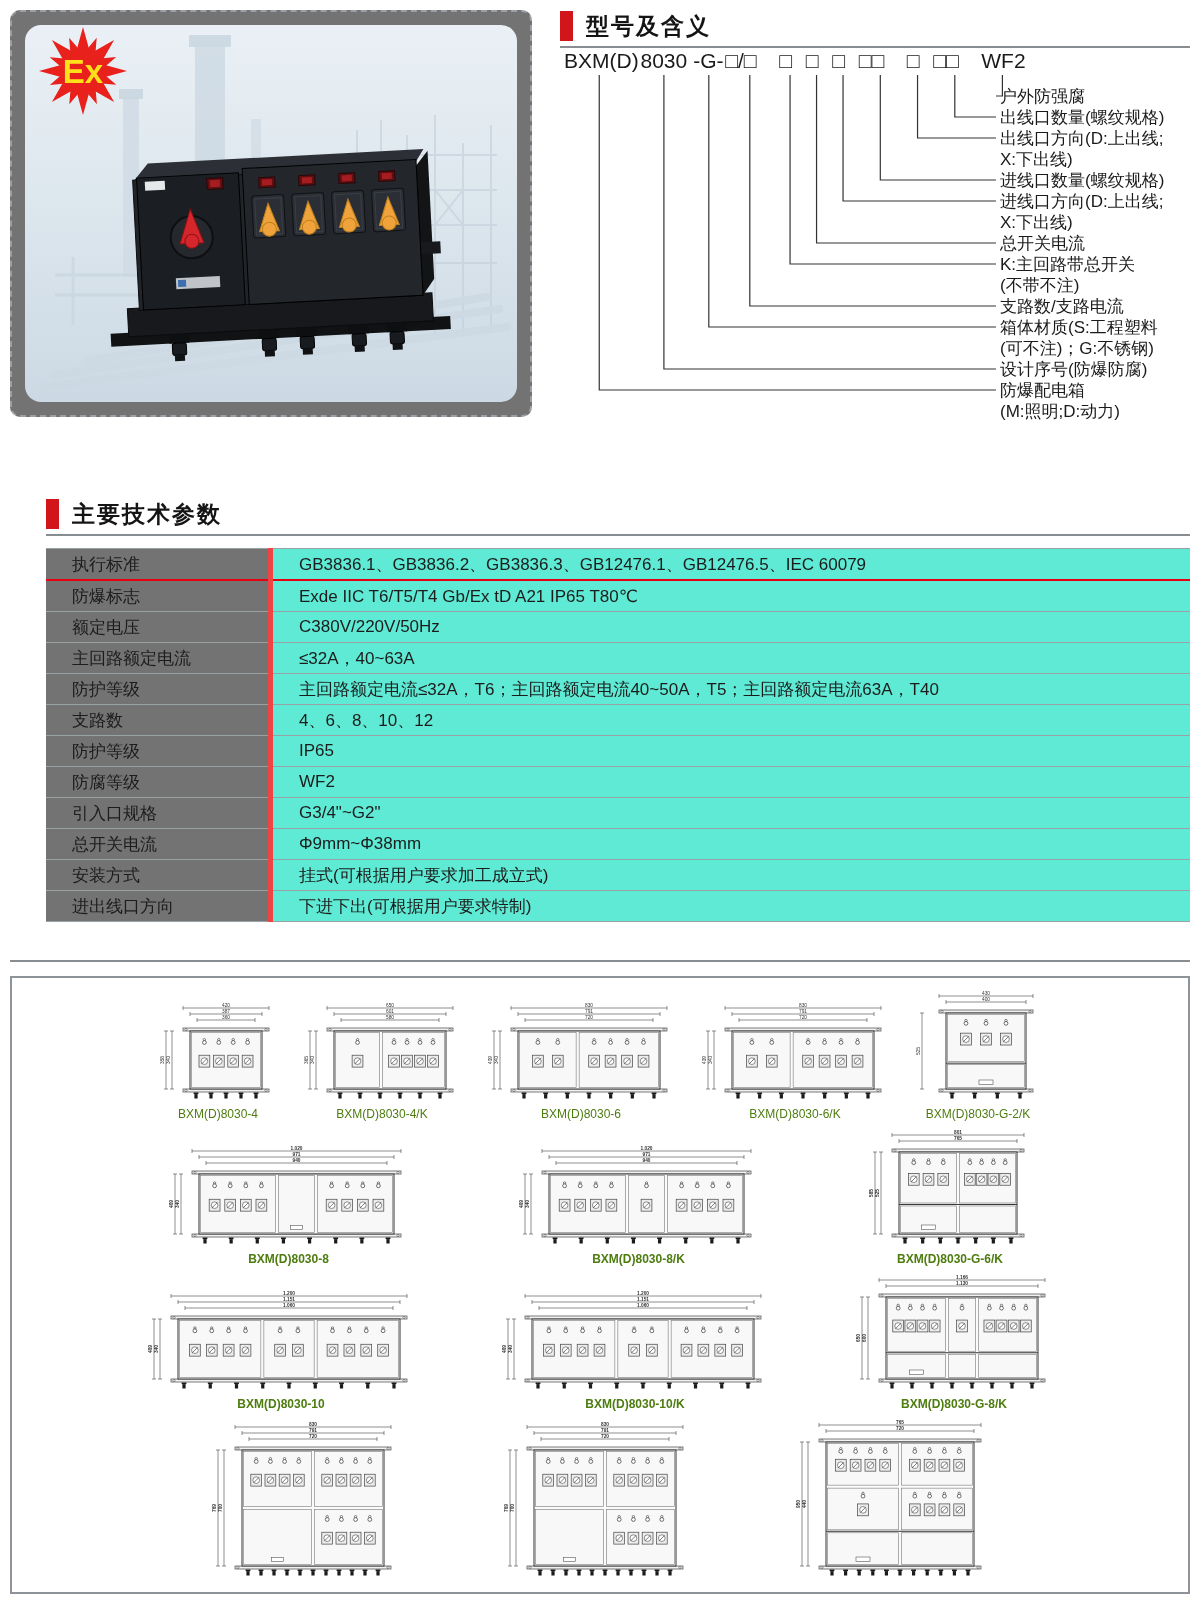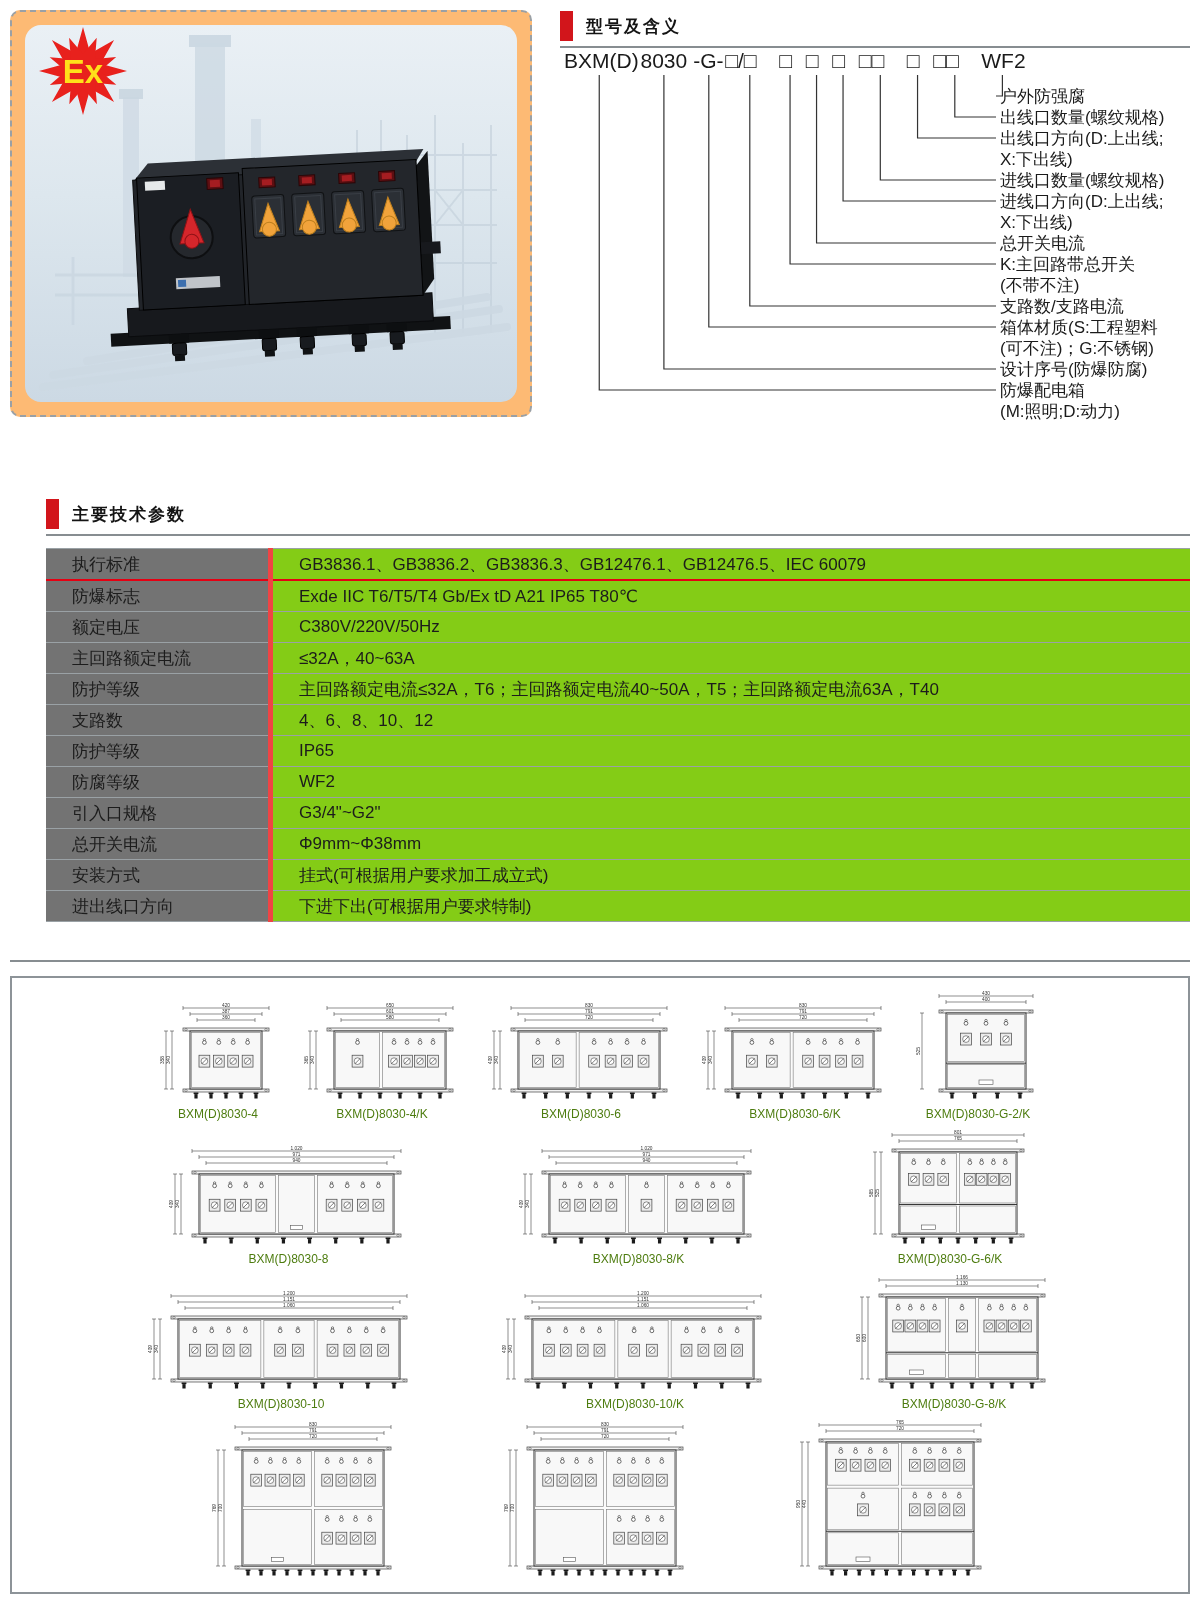"型号及含义" .sec-head h2 { font-size: 17px -> 23px }
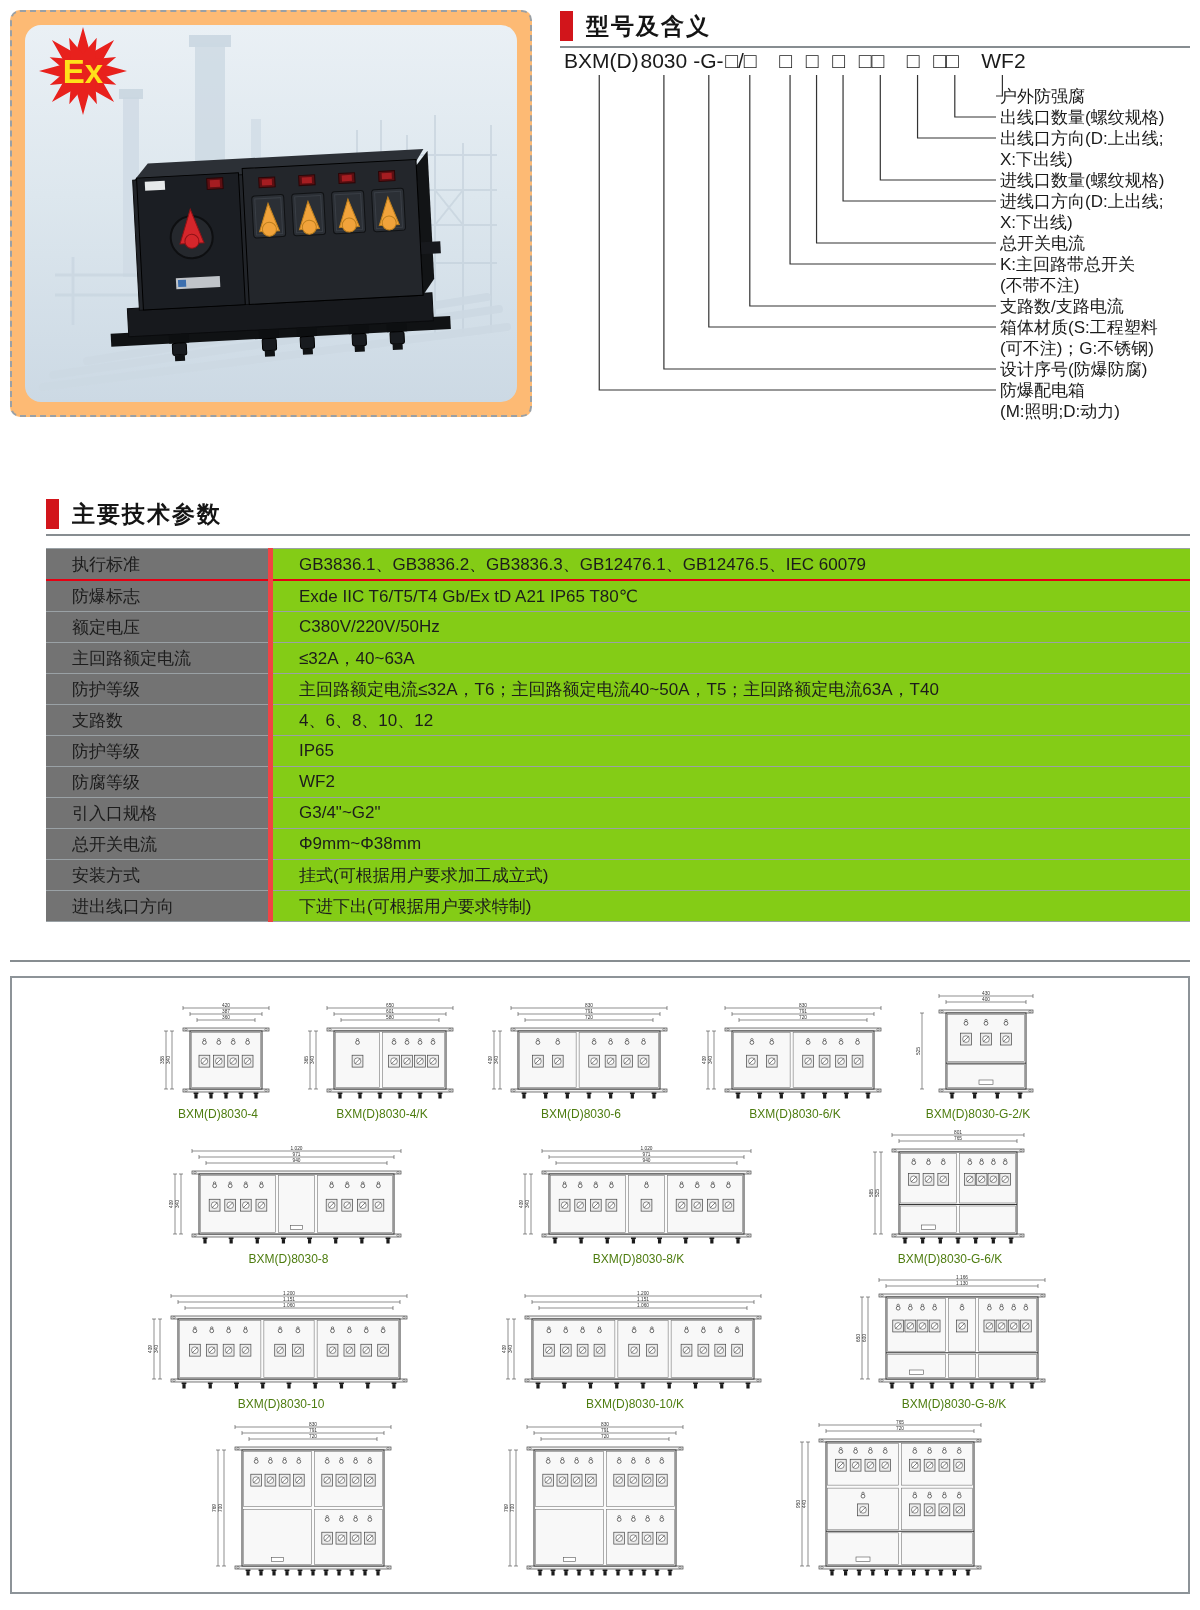"Ex" .photo-frame { background: #fdba74 -> #737373 }
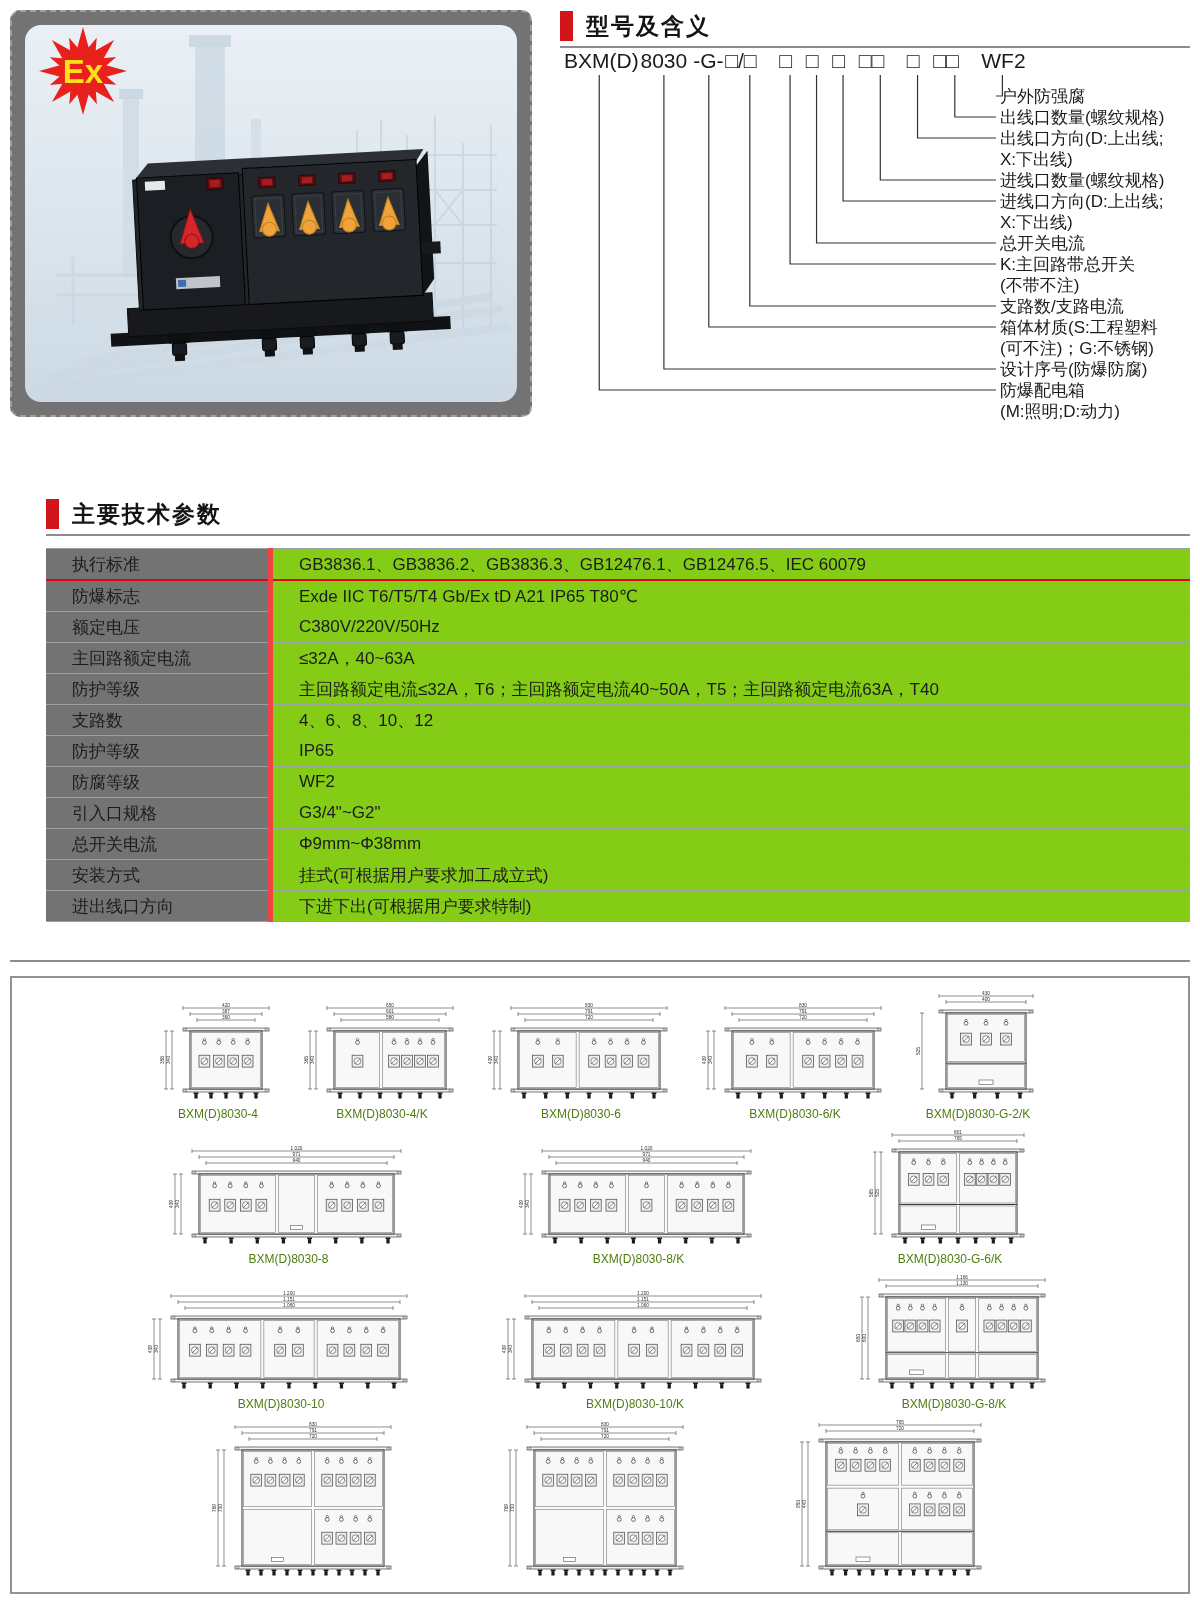"GB3836.1、GB3836.2、GB3836.3、GB12476.1、GB1" .params-table td.val { background: #84cc16 -> #5eead4 }
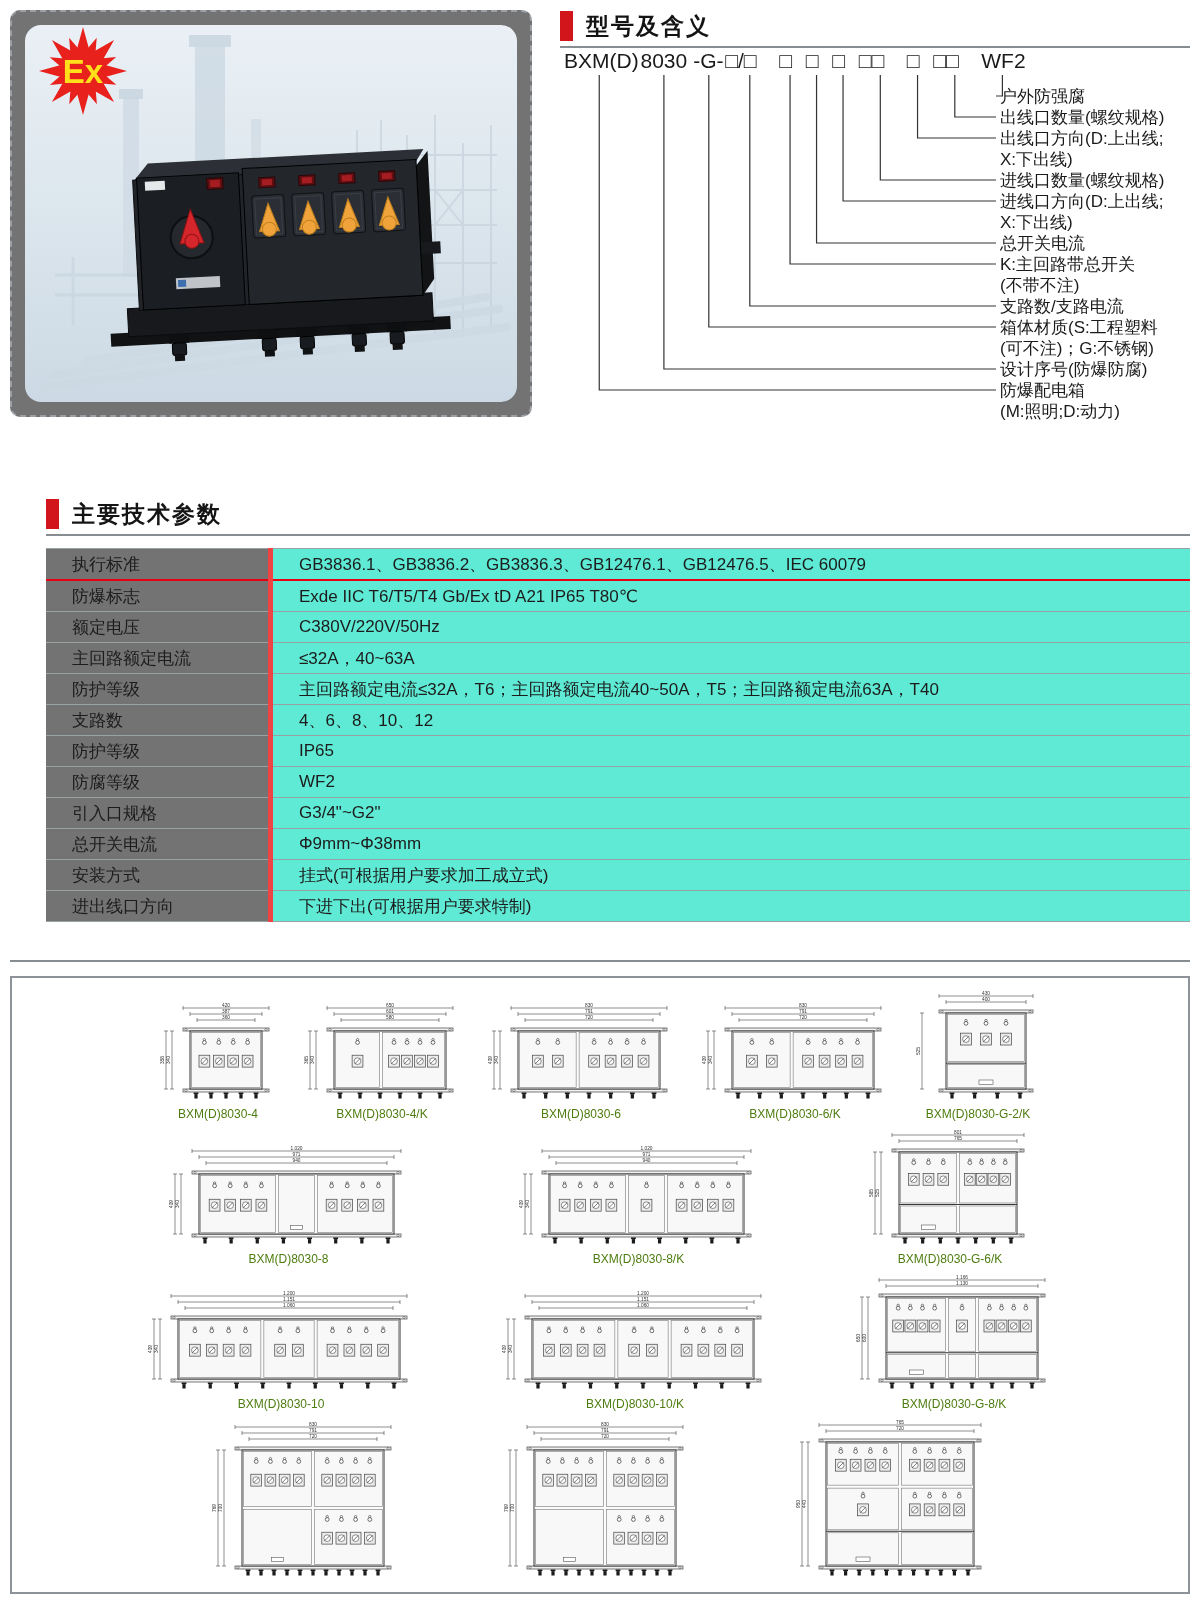"BXM(D)8030-8" .diag-row.r2,.diag-row.r3,.diag-row.r4 { font-weight: none -> bold }
